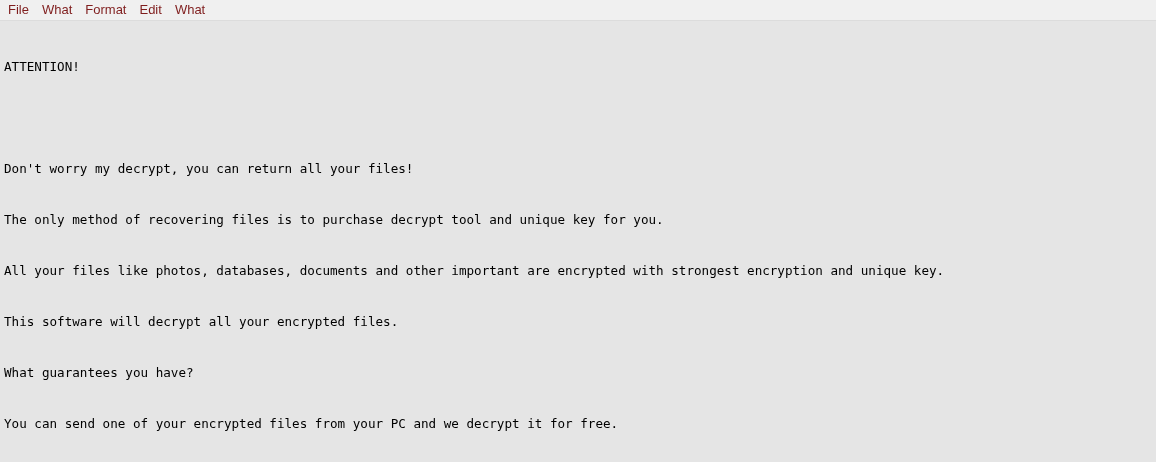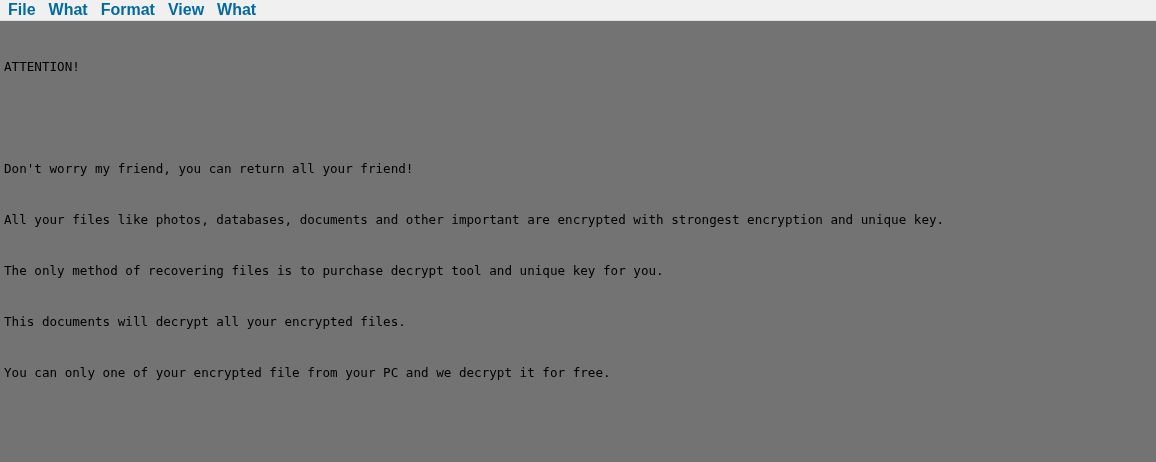"File" .menu-item { color: #0369a1 -> #7f1d1d; font-size: 16px -> 13px; font-weight: bold -> none }
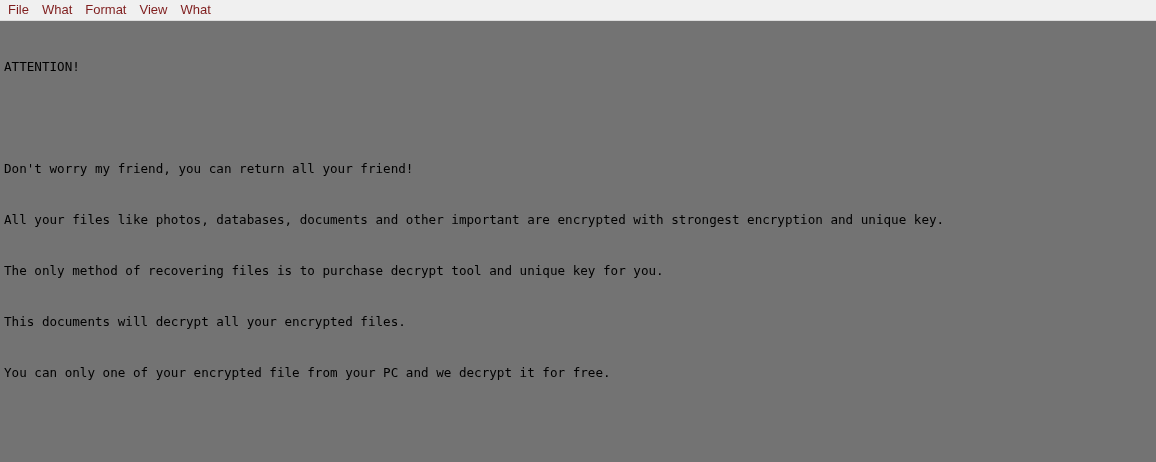"View" div.menu-item { text: View -> Edit }
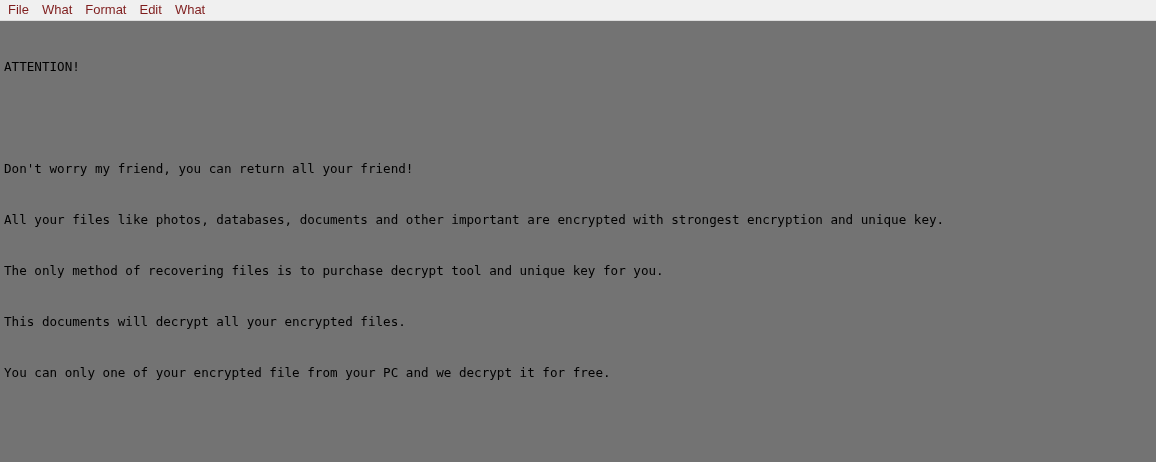"ATTENTION!" .textarea { background: #737373 -> #e5e5e5 }
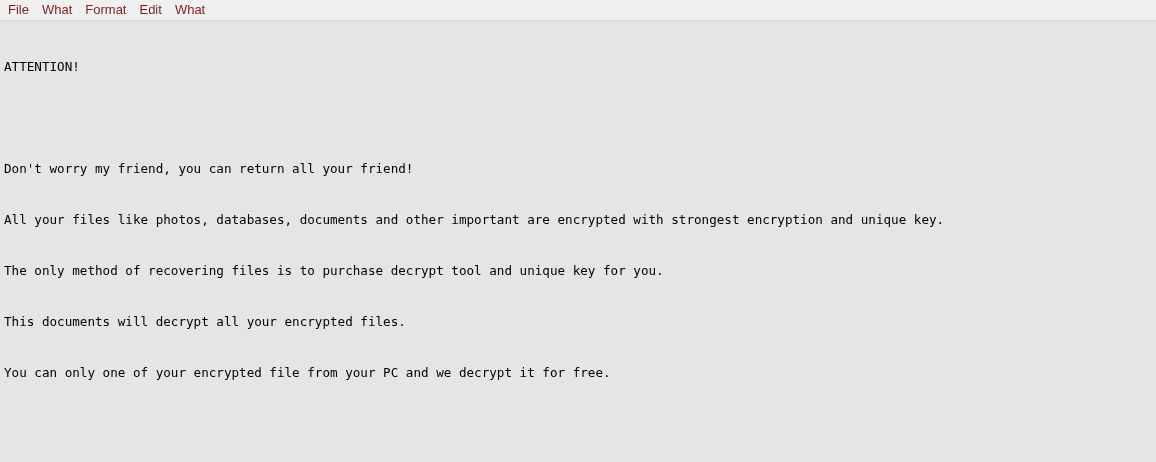"Don't worry my friend, you" div.line { text: friend, you can return all your friend -> decrypt, you can return all your files }
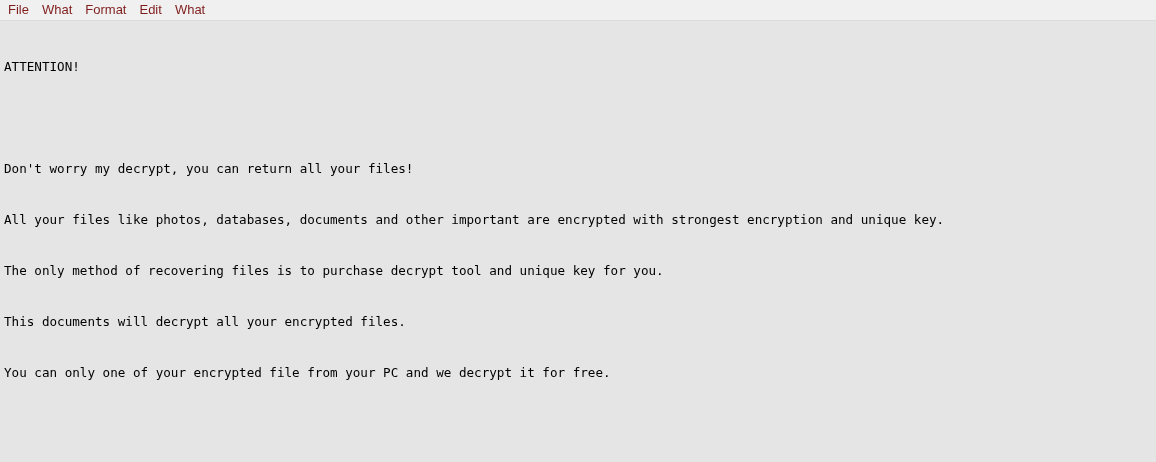"All your files like photos," div.line { order: before "The only method of recovering" -> after "The only method of recovering" }
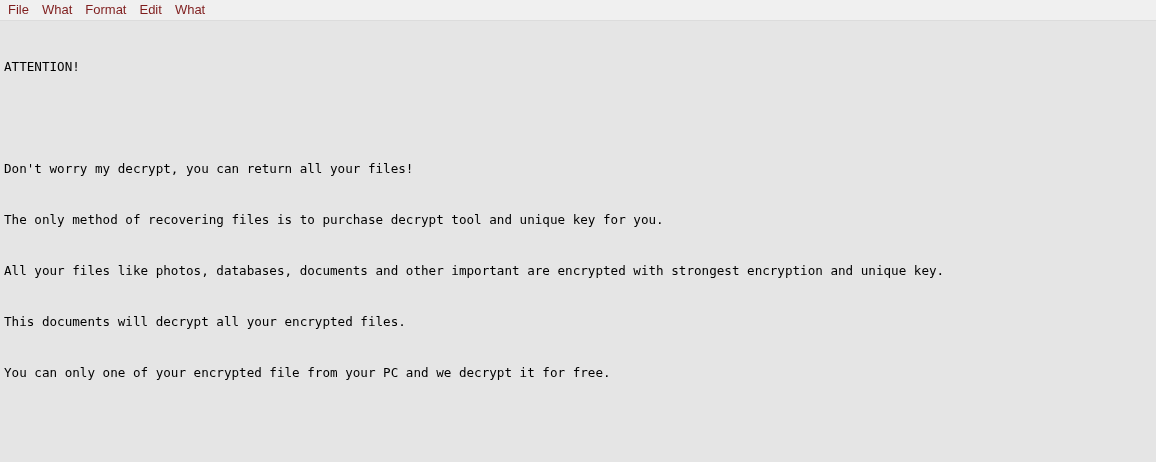"This documents will decrypt all" div.line { text: documents -> software }
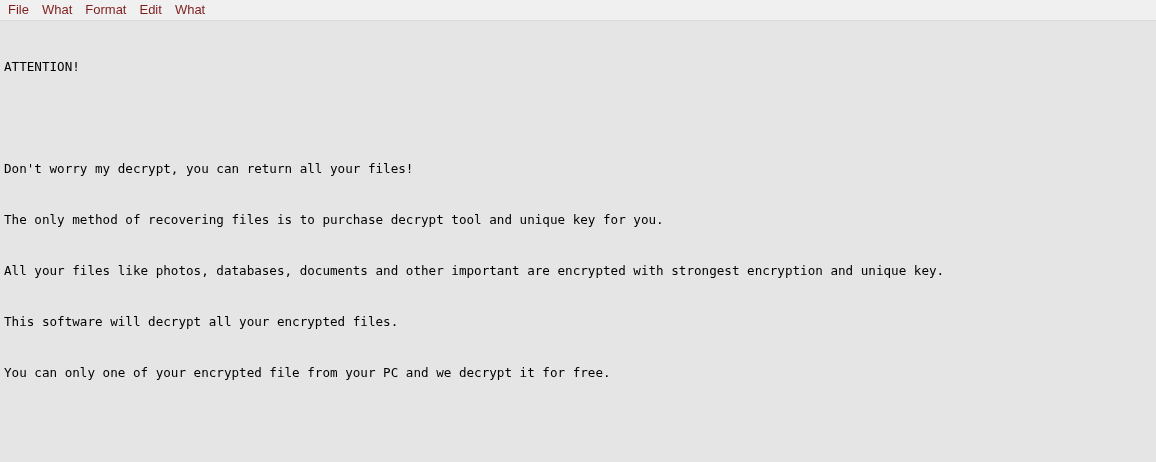"What guarantees you have?" div.line { html: none -> <div>What guarantees you have?</div> }
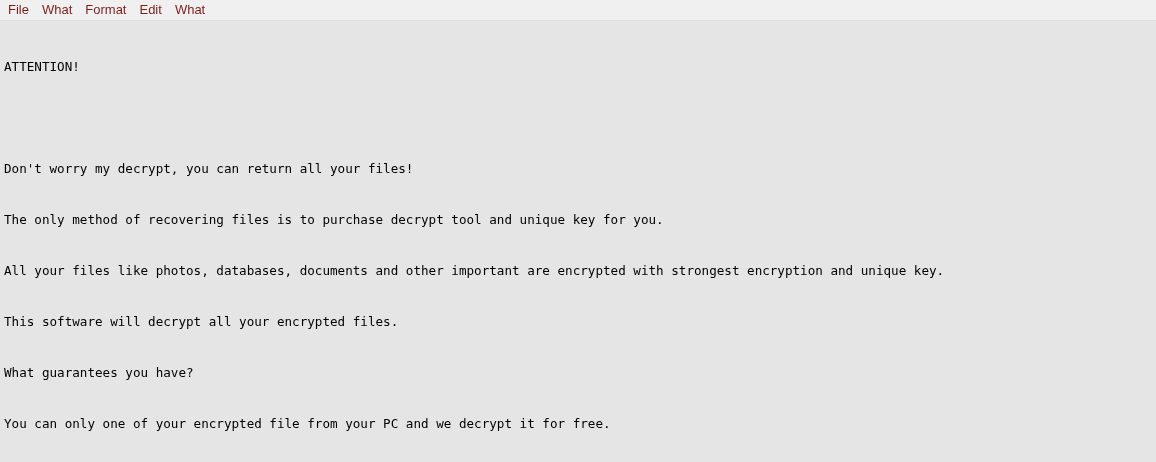"You can only one of" div.line { text: only one of your encrypted file -> send one of your encrypted files }
